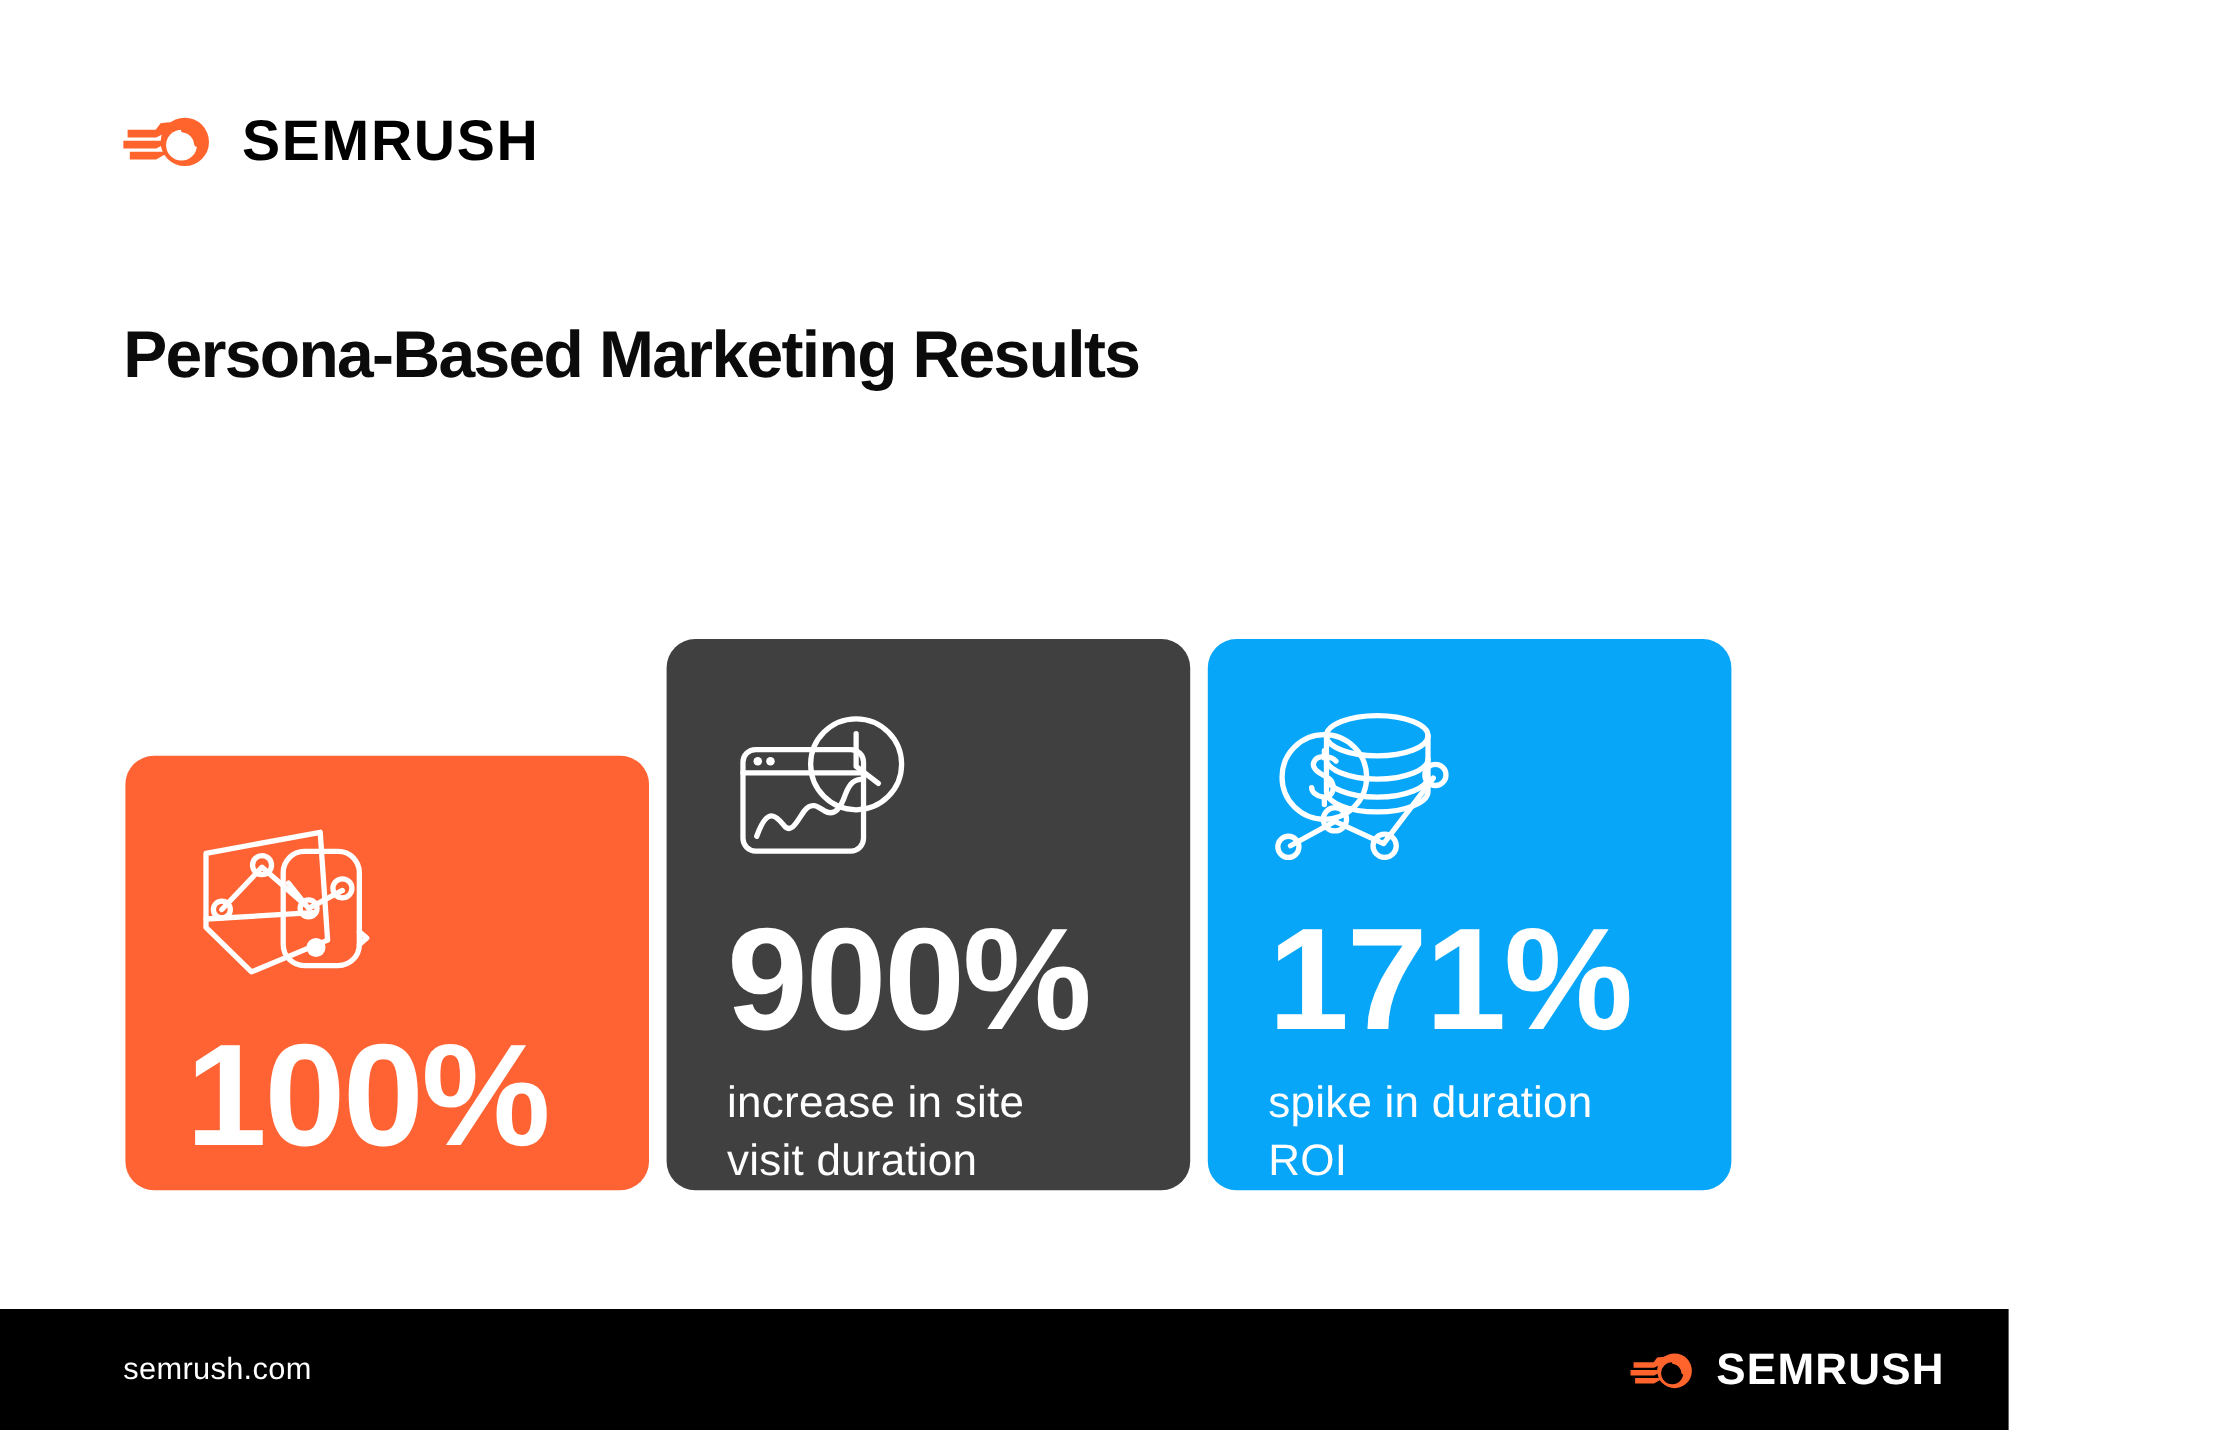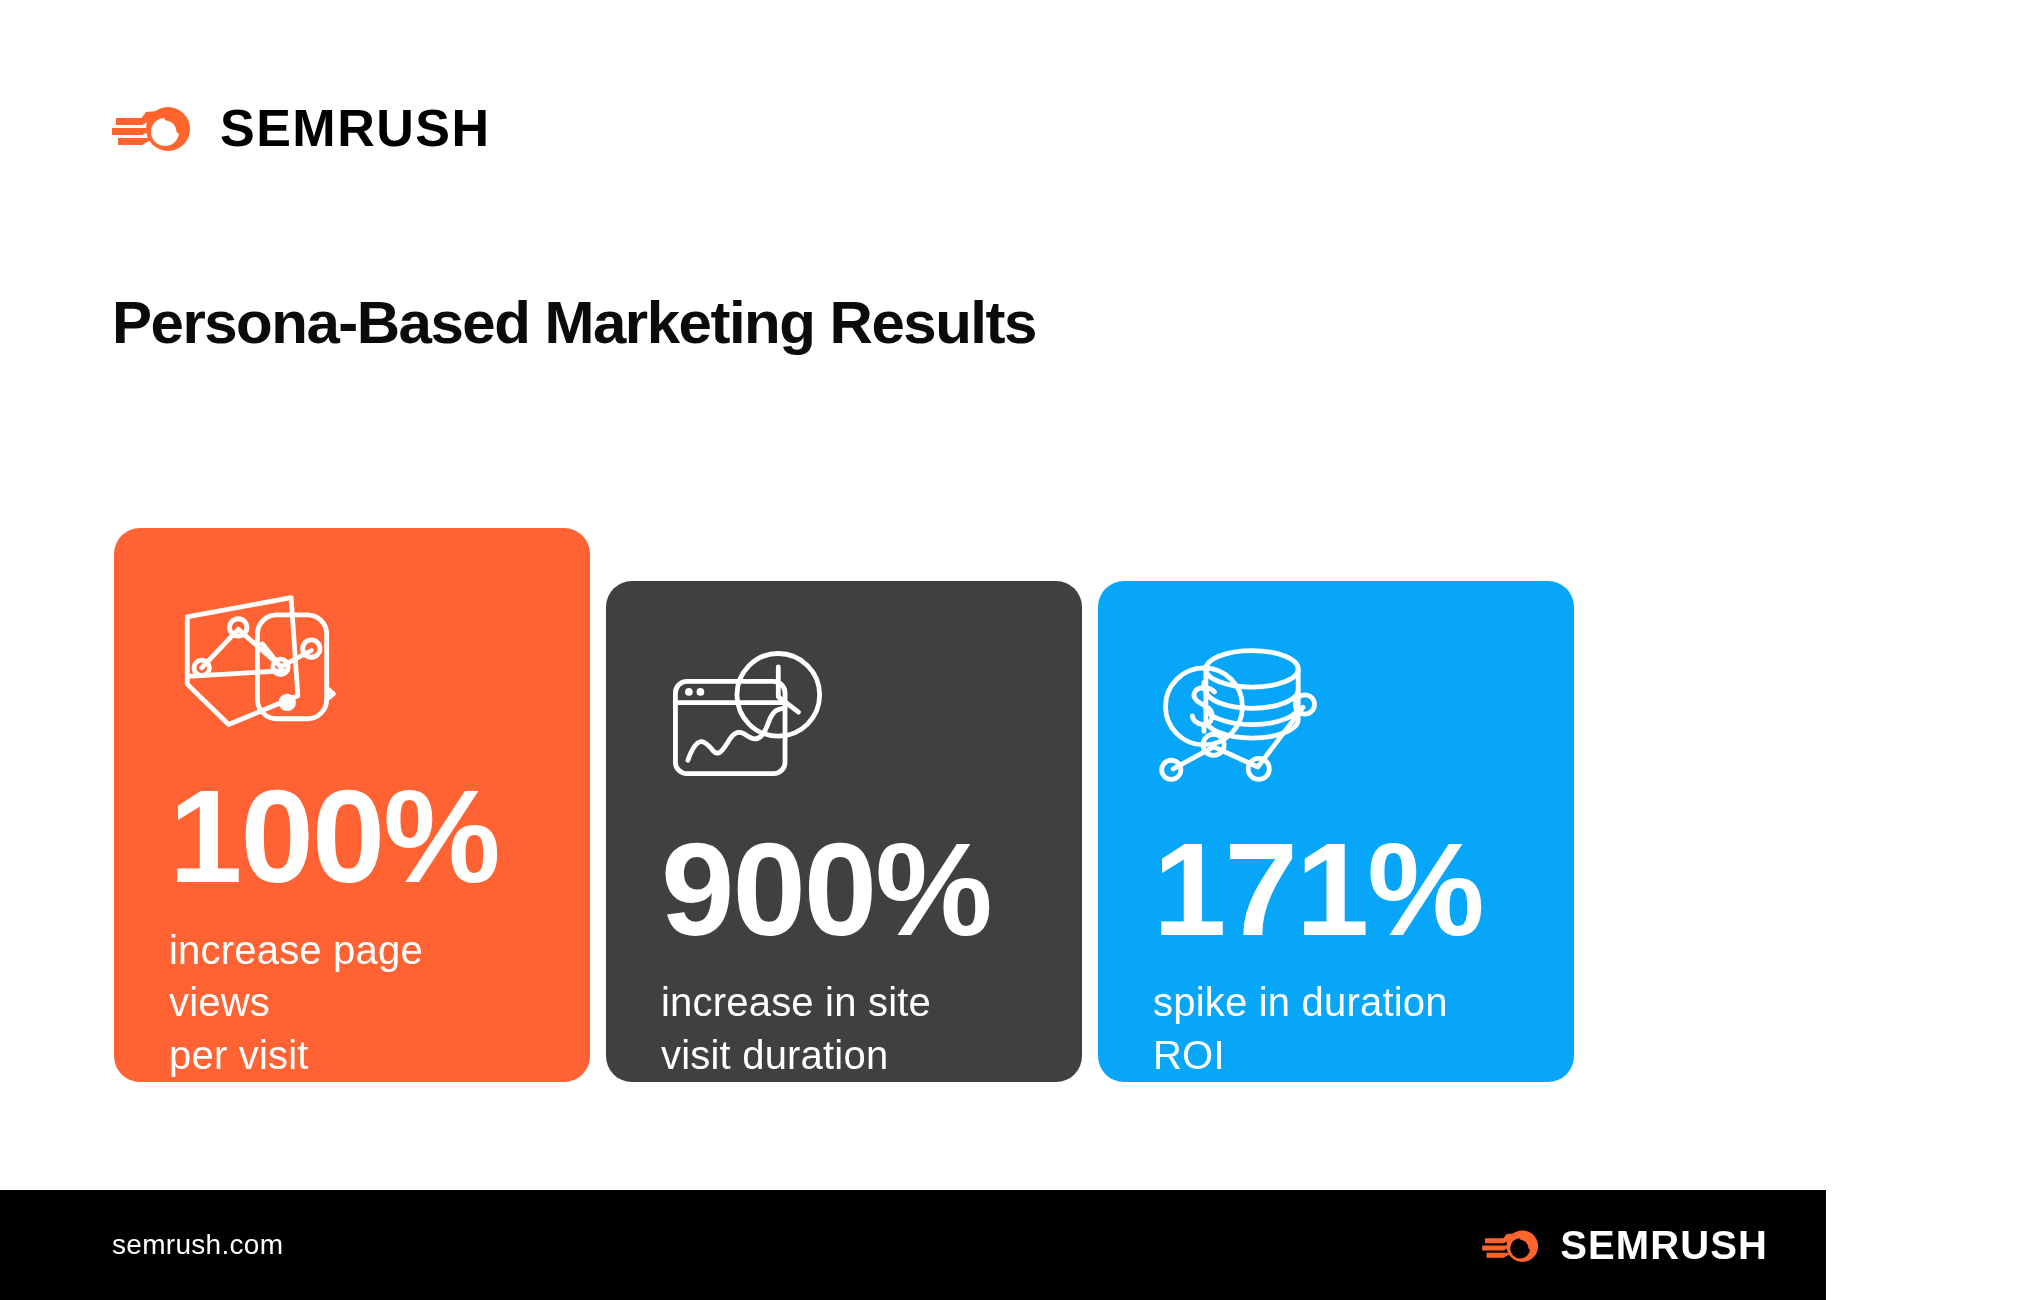"increase page views" div.stat-caption { html: <div>increase page views per visit</div> -> none }
